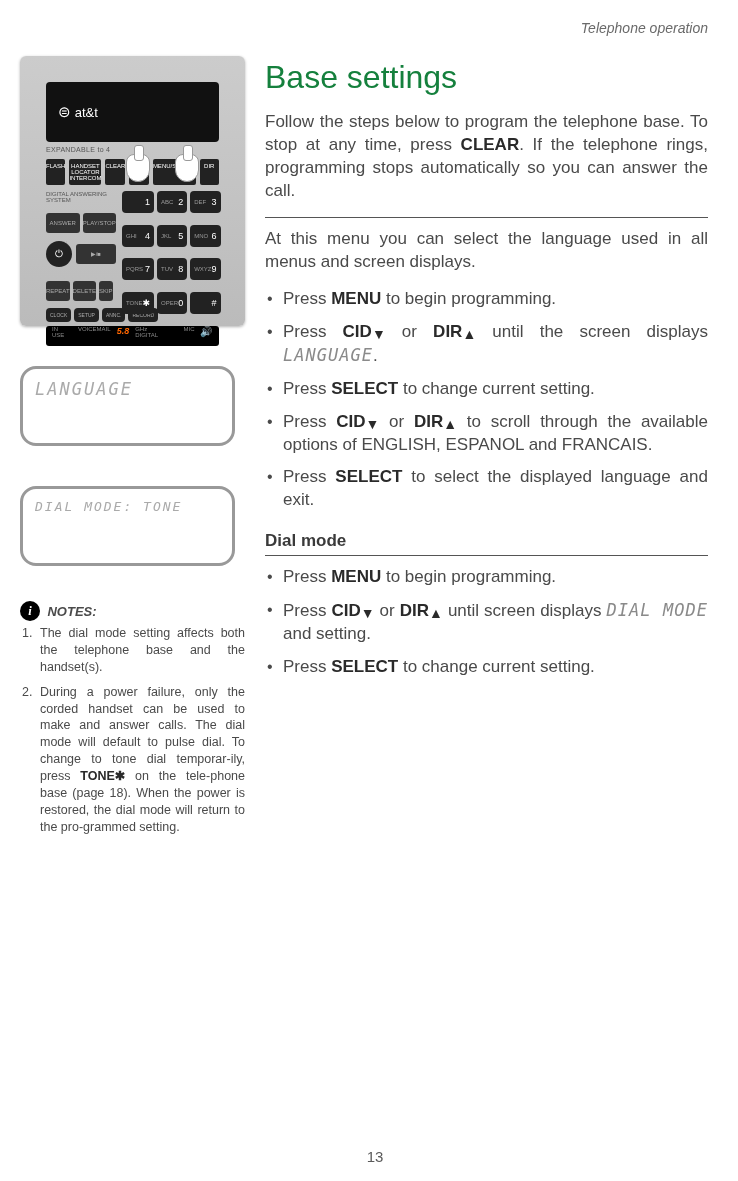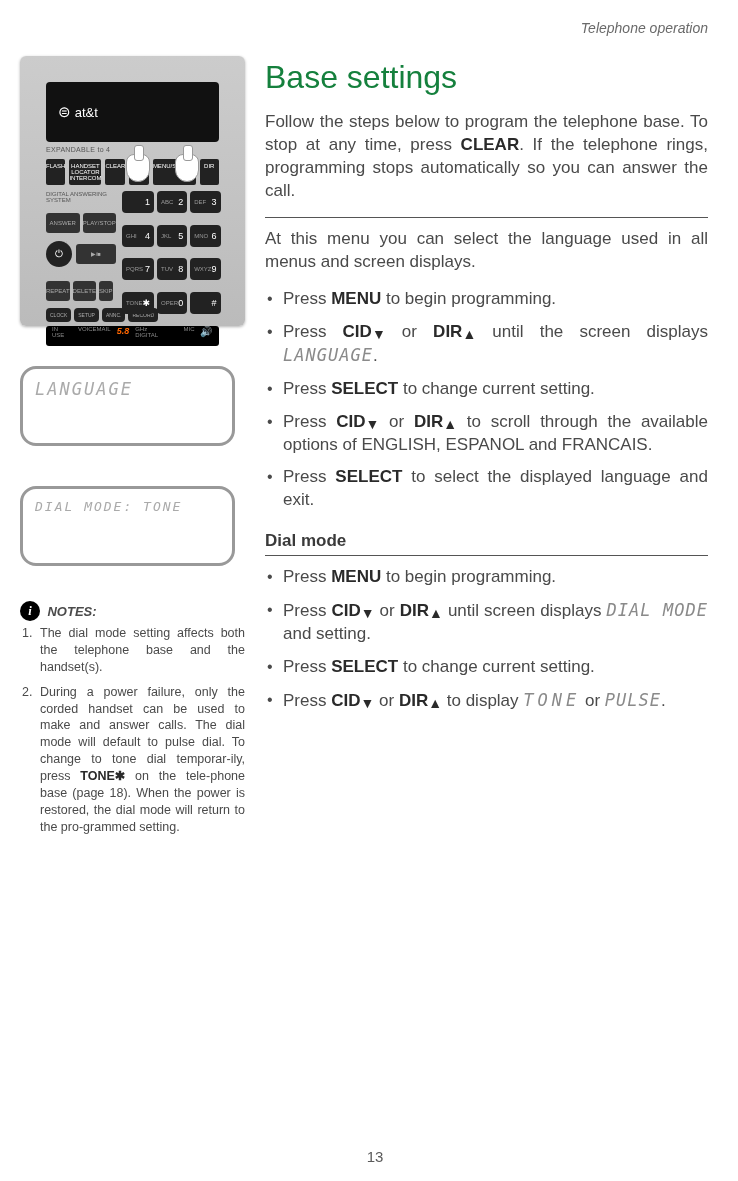"Press CID▼ or DIR▲ to display" li { html: <li><span>Press </span><span><span>CID</span><span>▼</span></span><span> or </span><span><span>DIR</span><span>▲</span></span><span> to display </span><span>TONE</span><span> or </span><span>PULSE</span><span>.</span></li> -> none }
